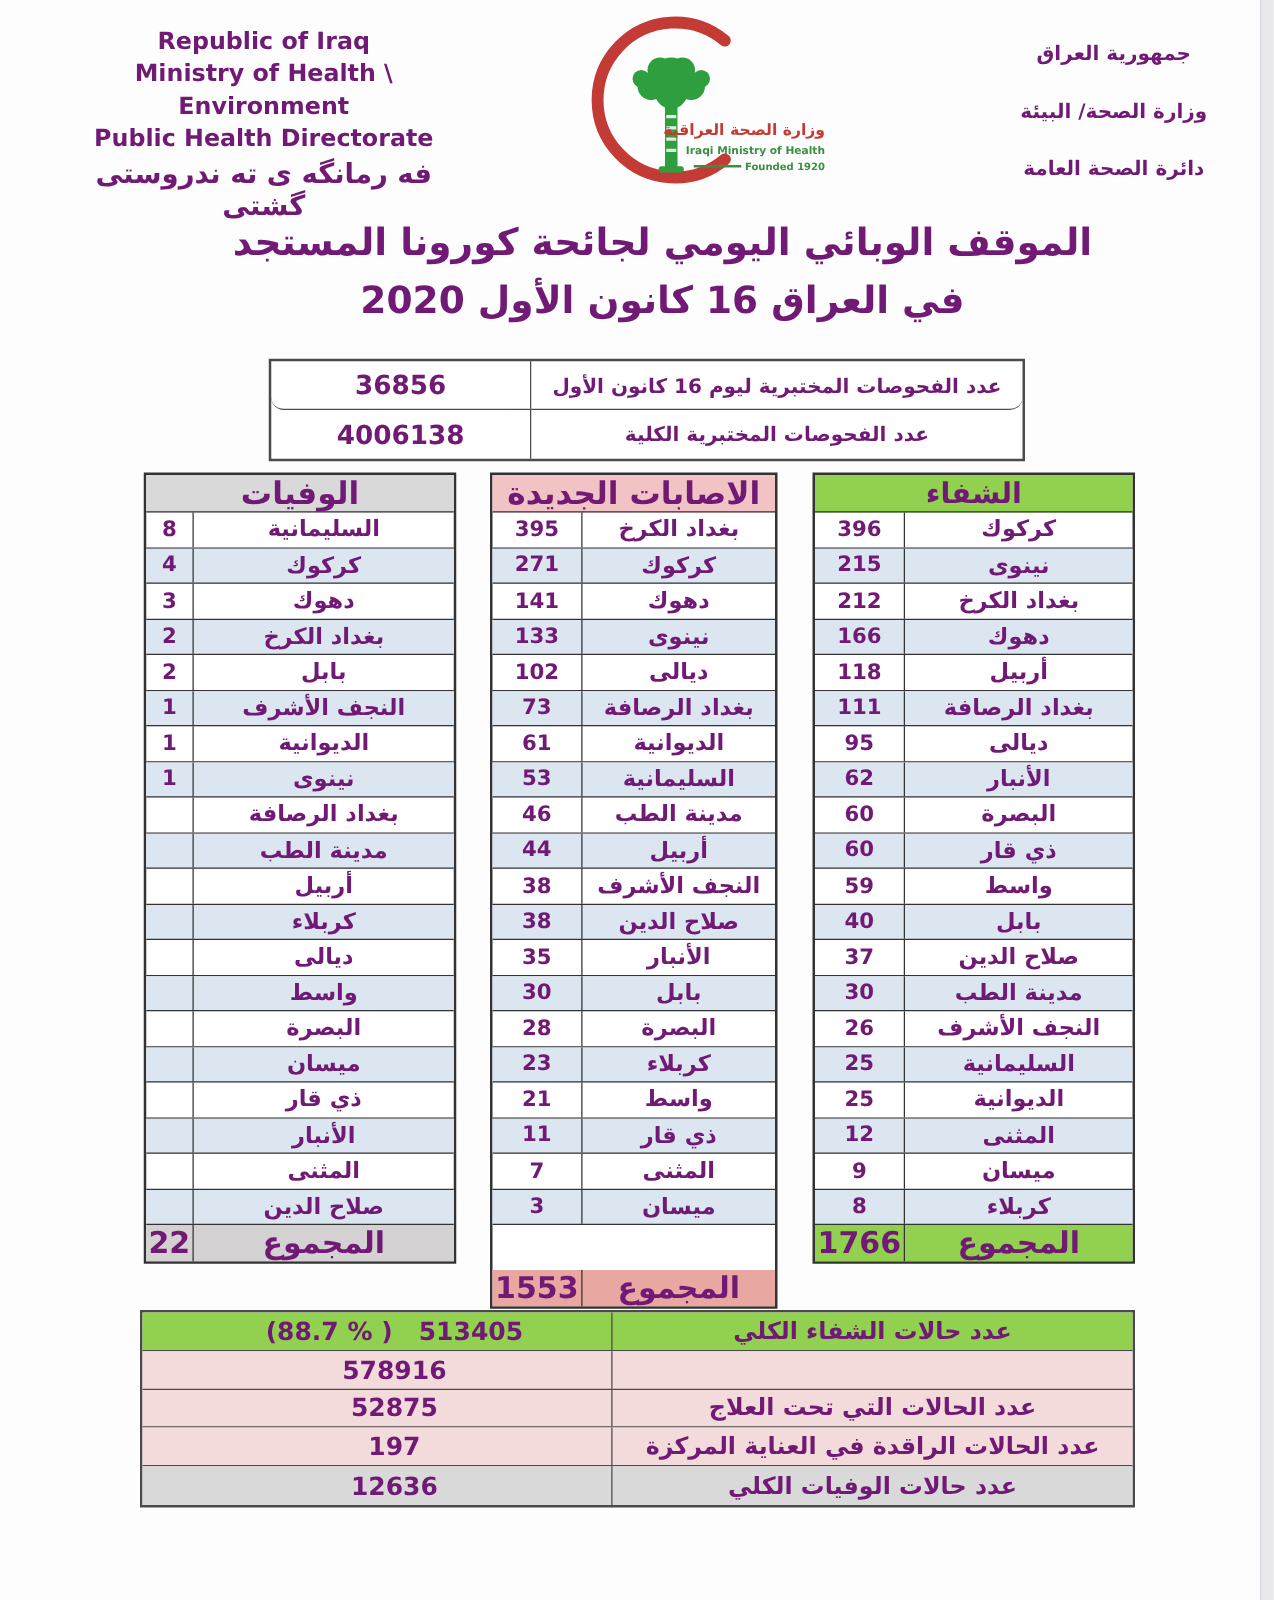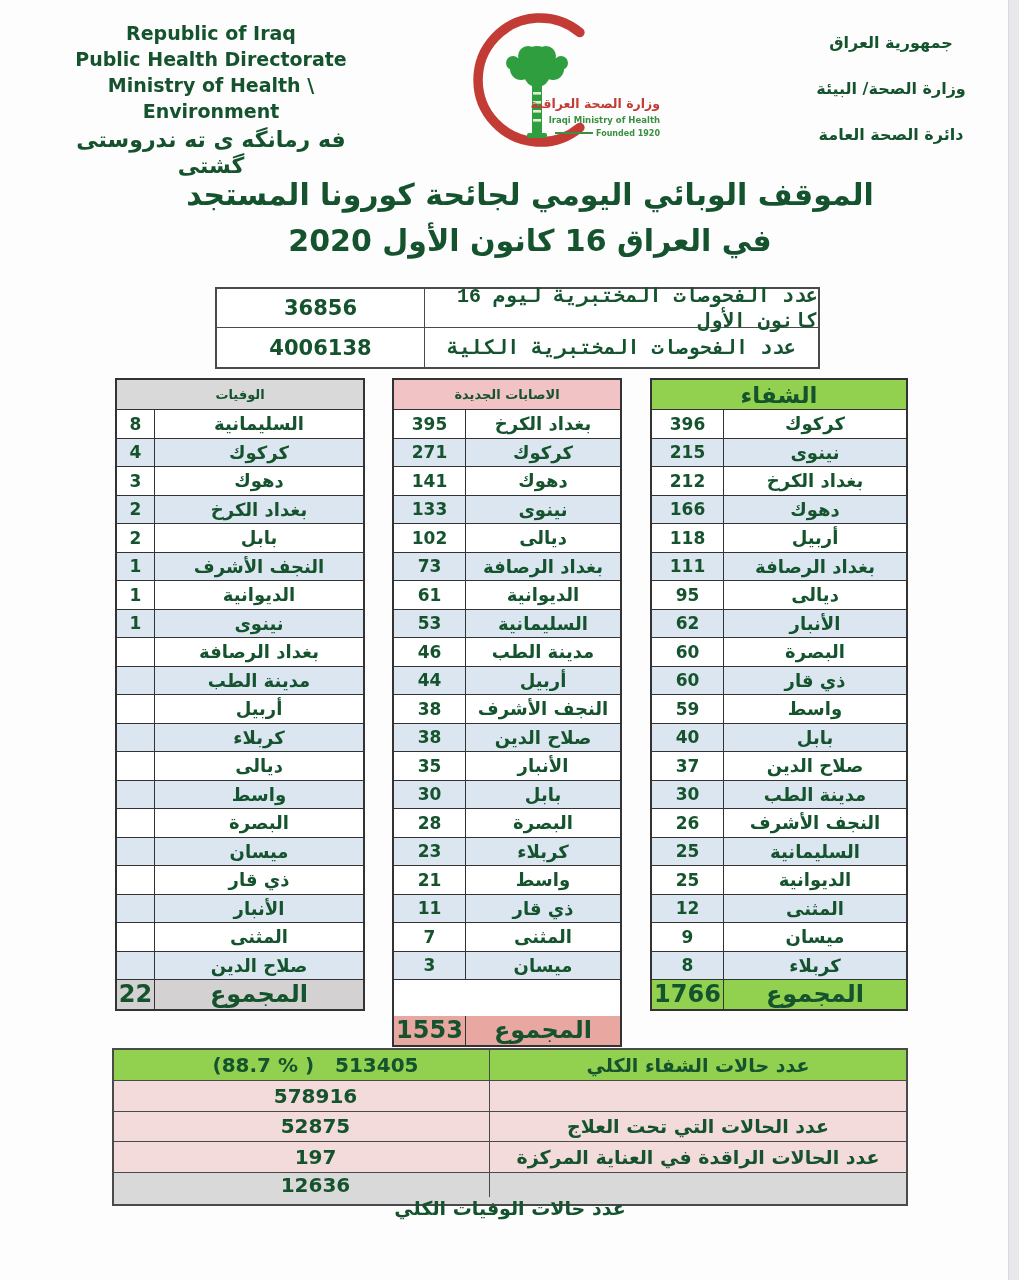"Republic of Iraq" .page { color: #14532d -> #701a75 }
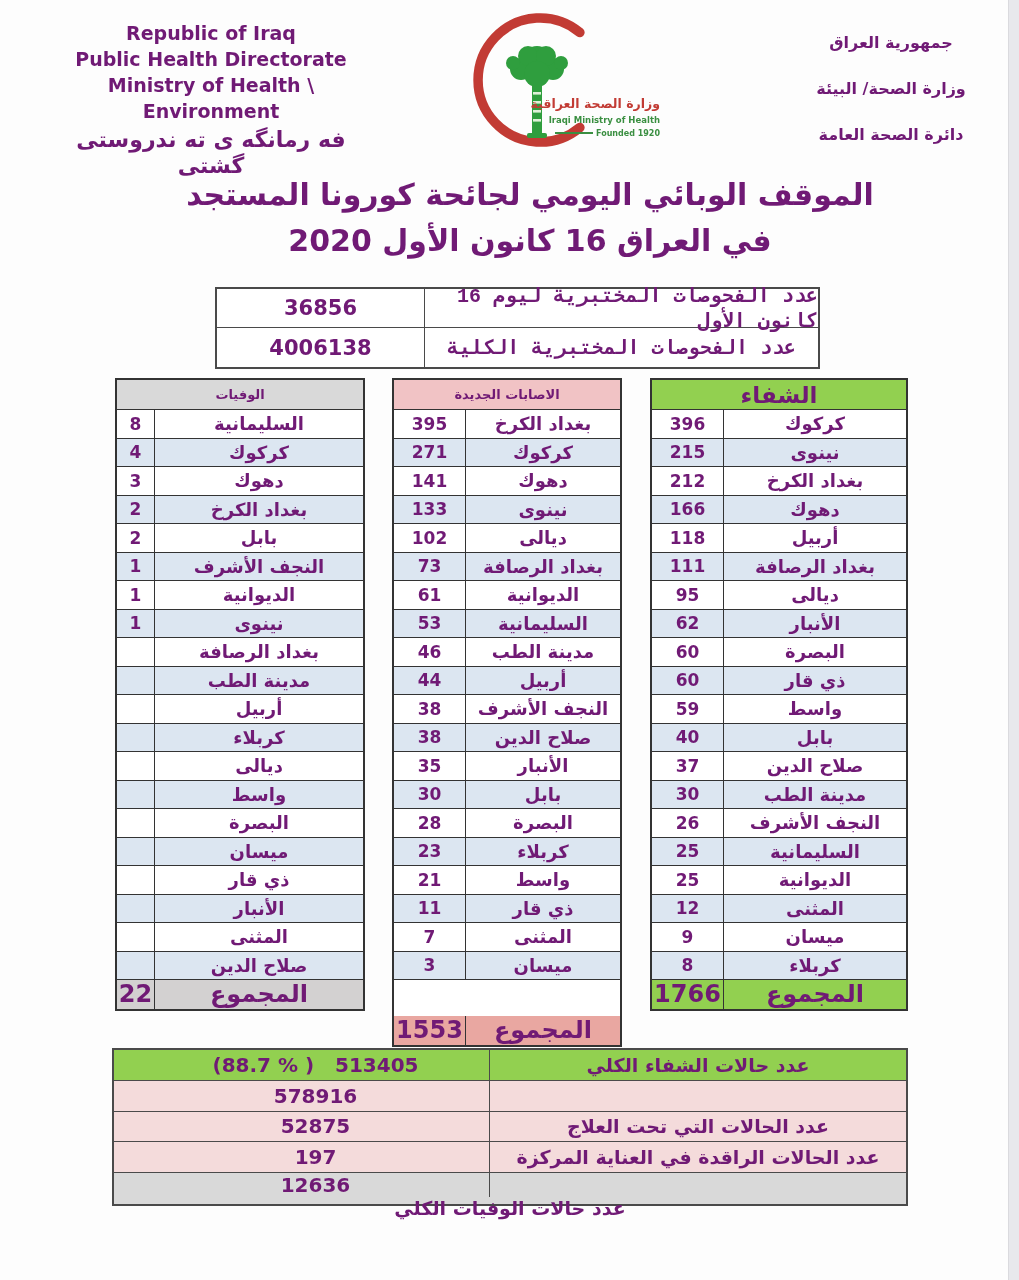"Public Health Directorate" div { order: before "Ministry of Health \ Environment" -> after "Ministry of Health \ Environment" }
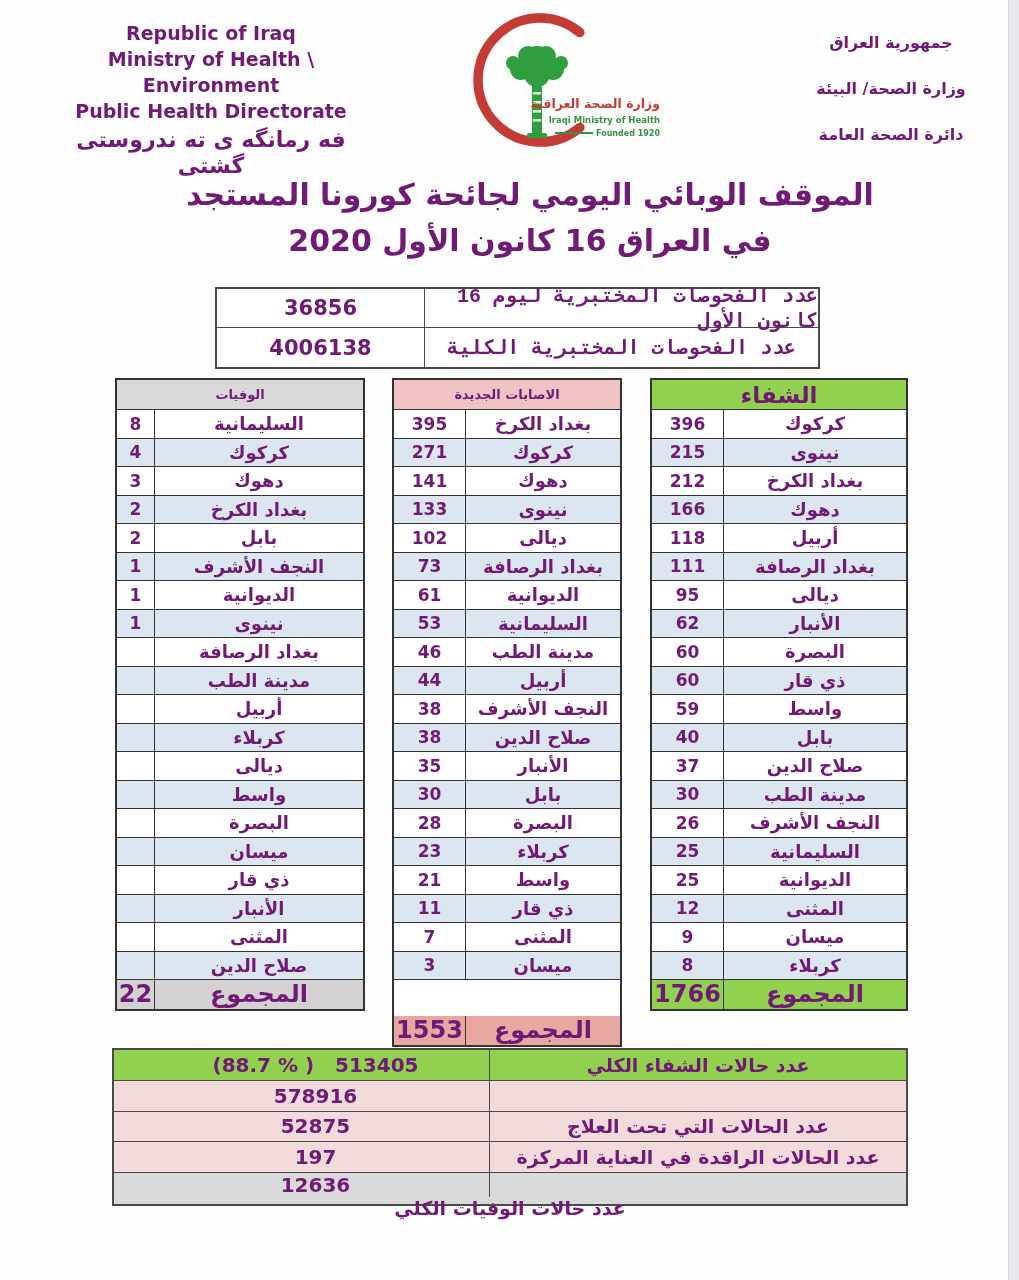"36856" .tests .tr { border-radius: none -> 10px }
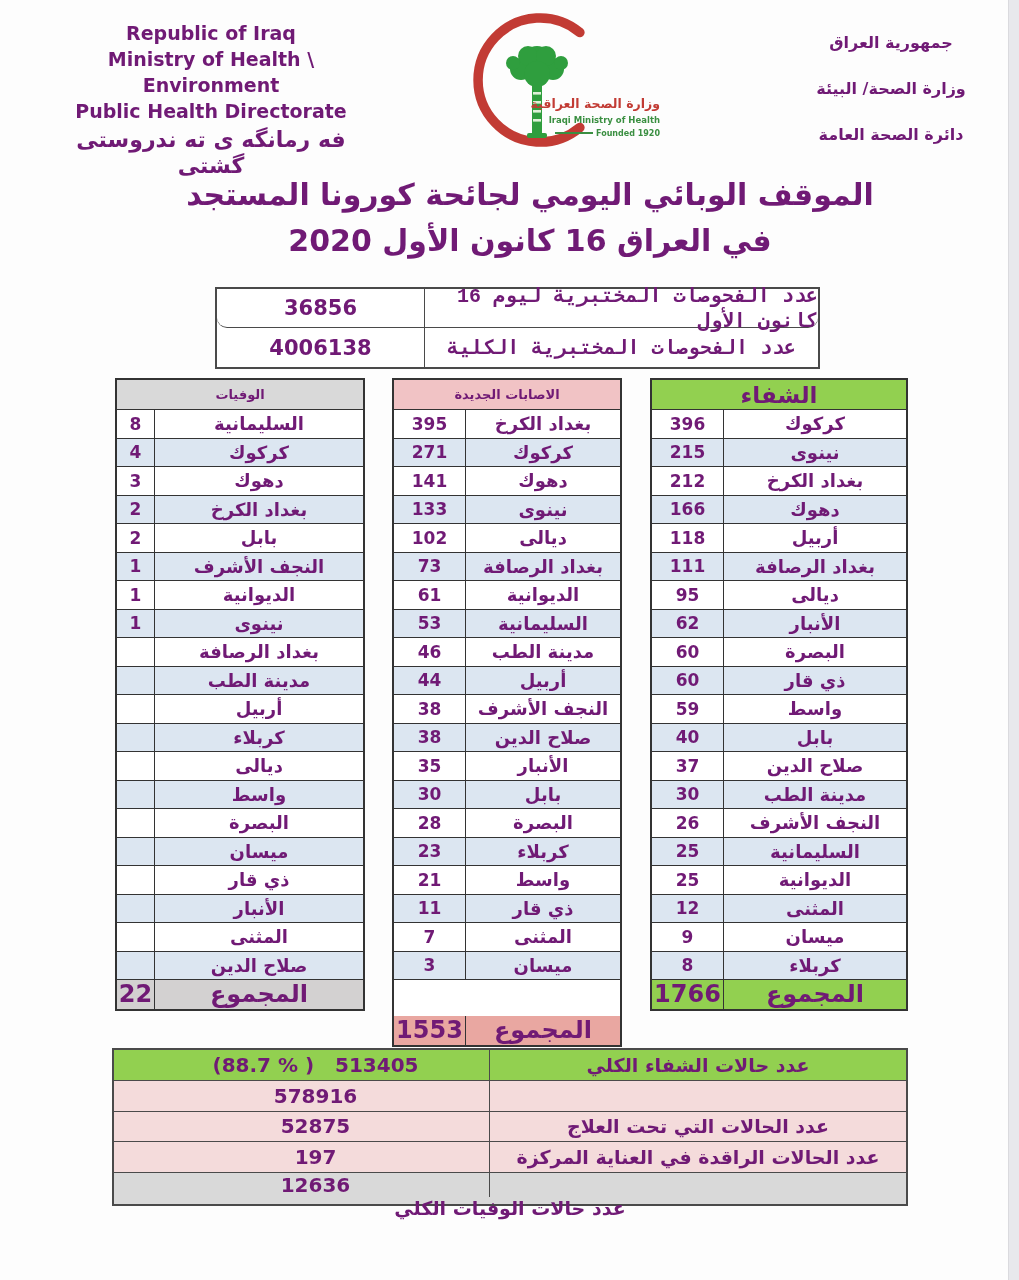"عدد الفحوصات المختبرية ليوم 16" .tests .label { font-family: Liberation Mono, monospace -> none; font-size: 20px -> 16px }
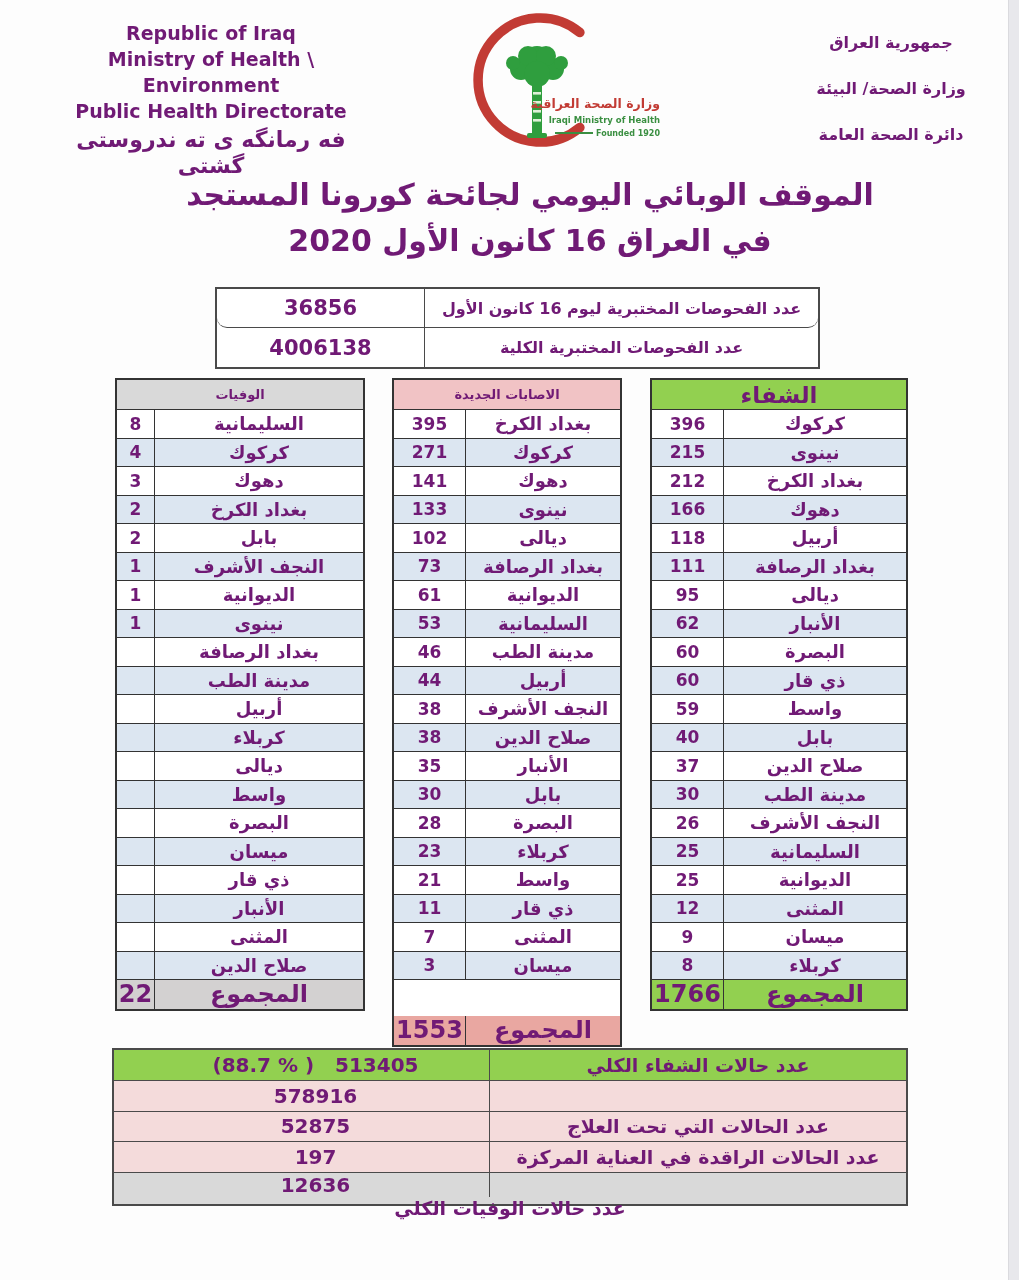"الوفيات" .main .thead { font-size: 13px -> 25px }
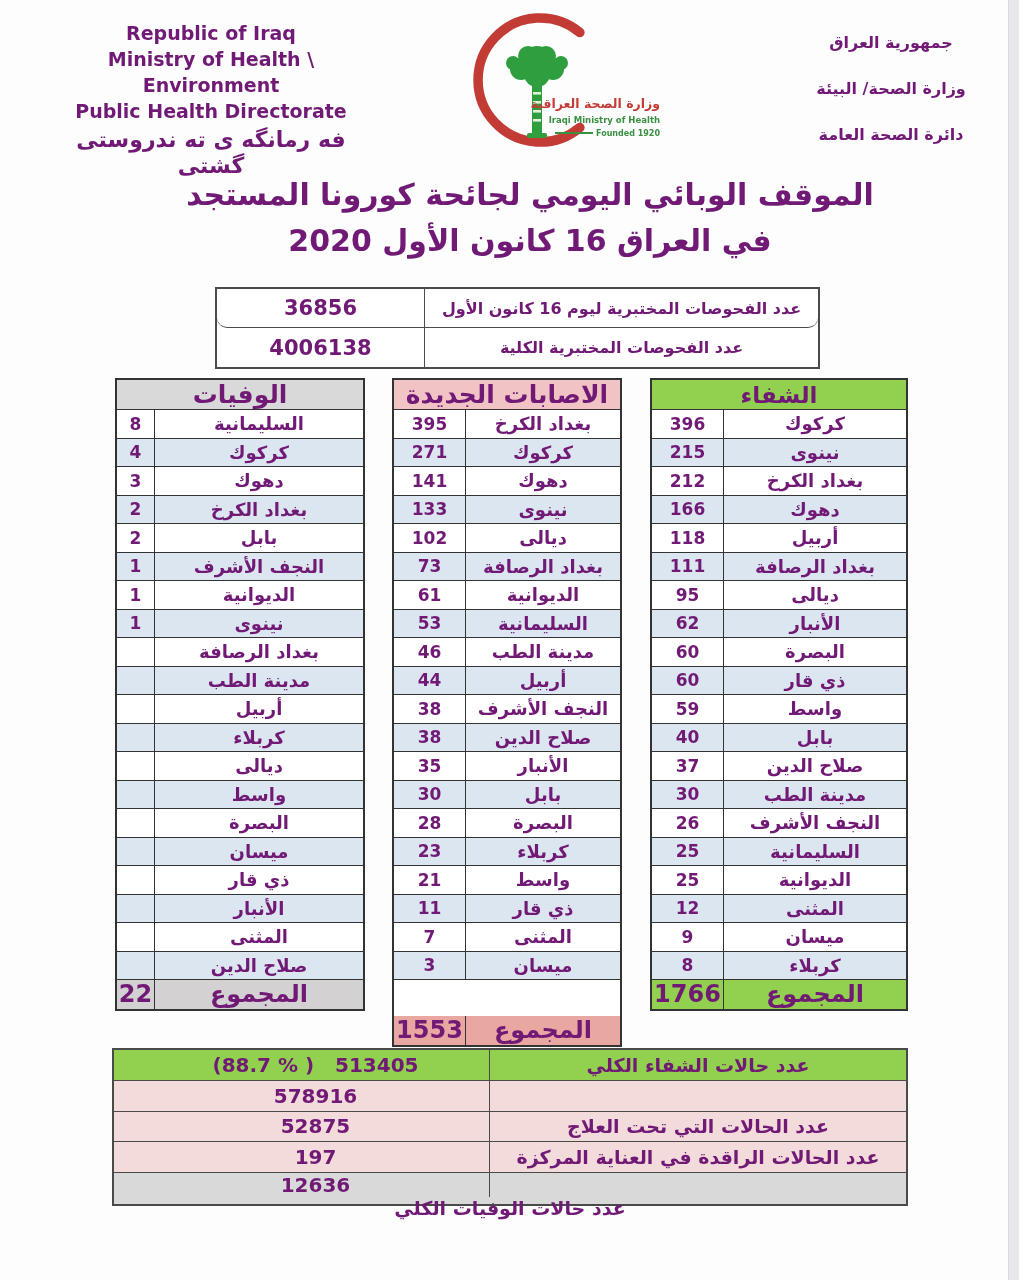"12636" .summary .gray { flex-direction: column -> none }
